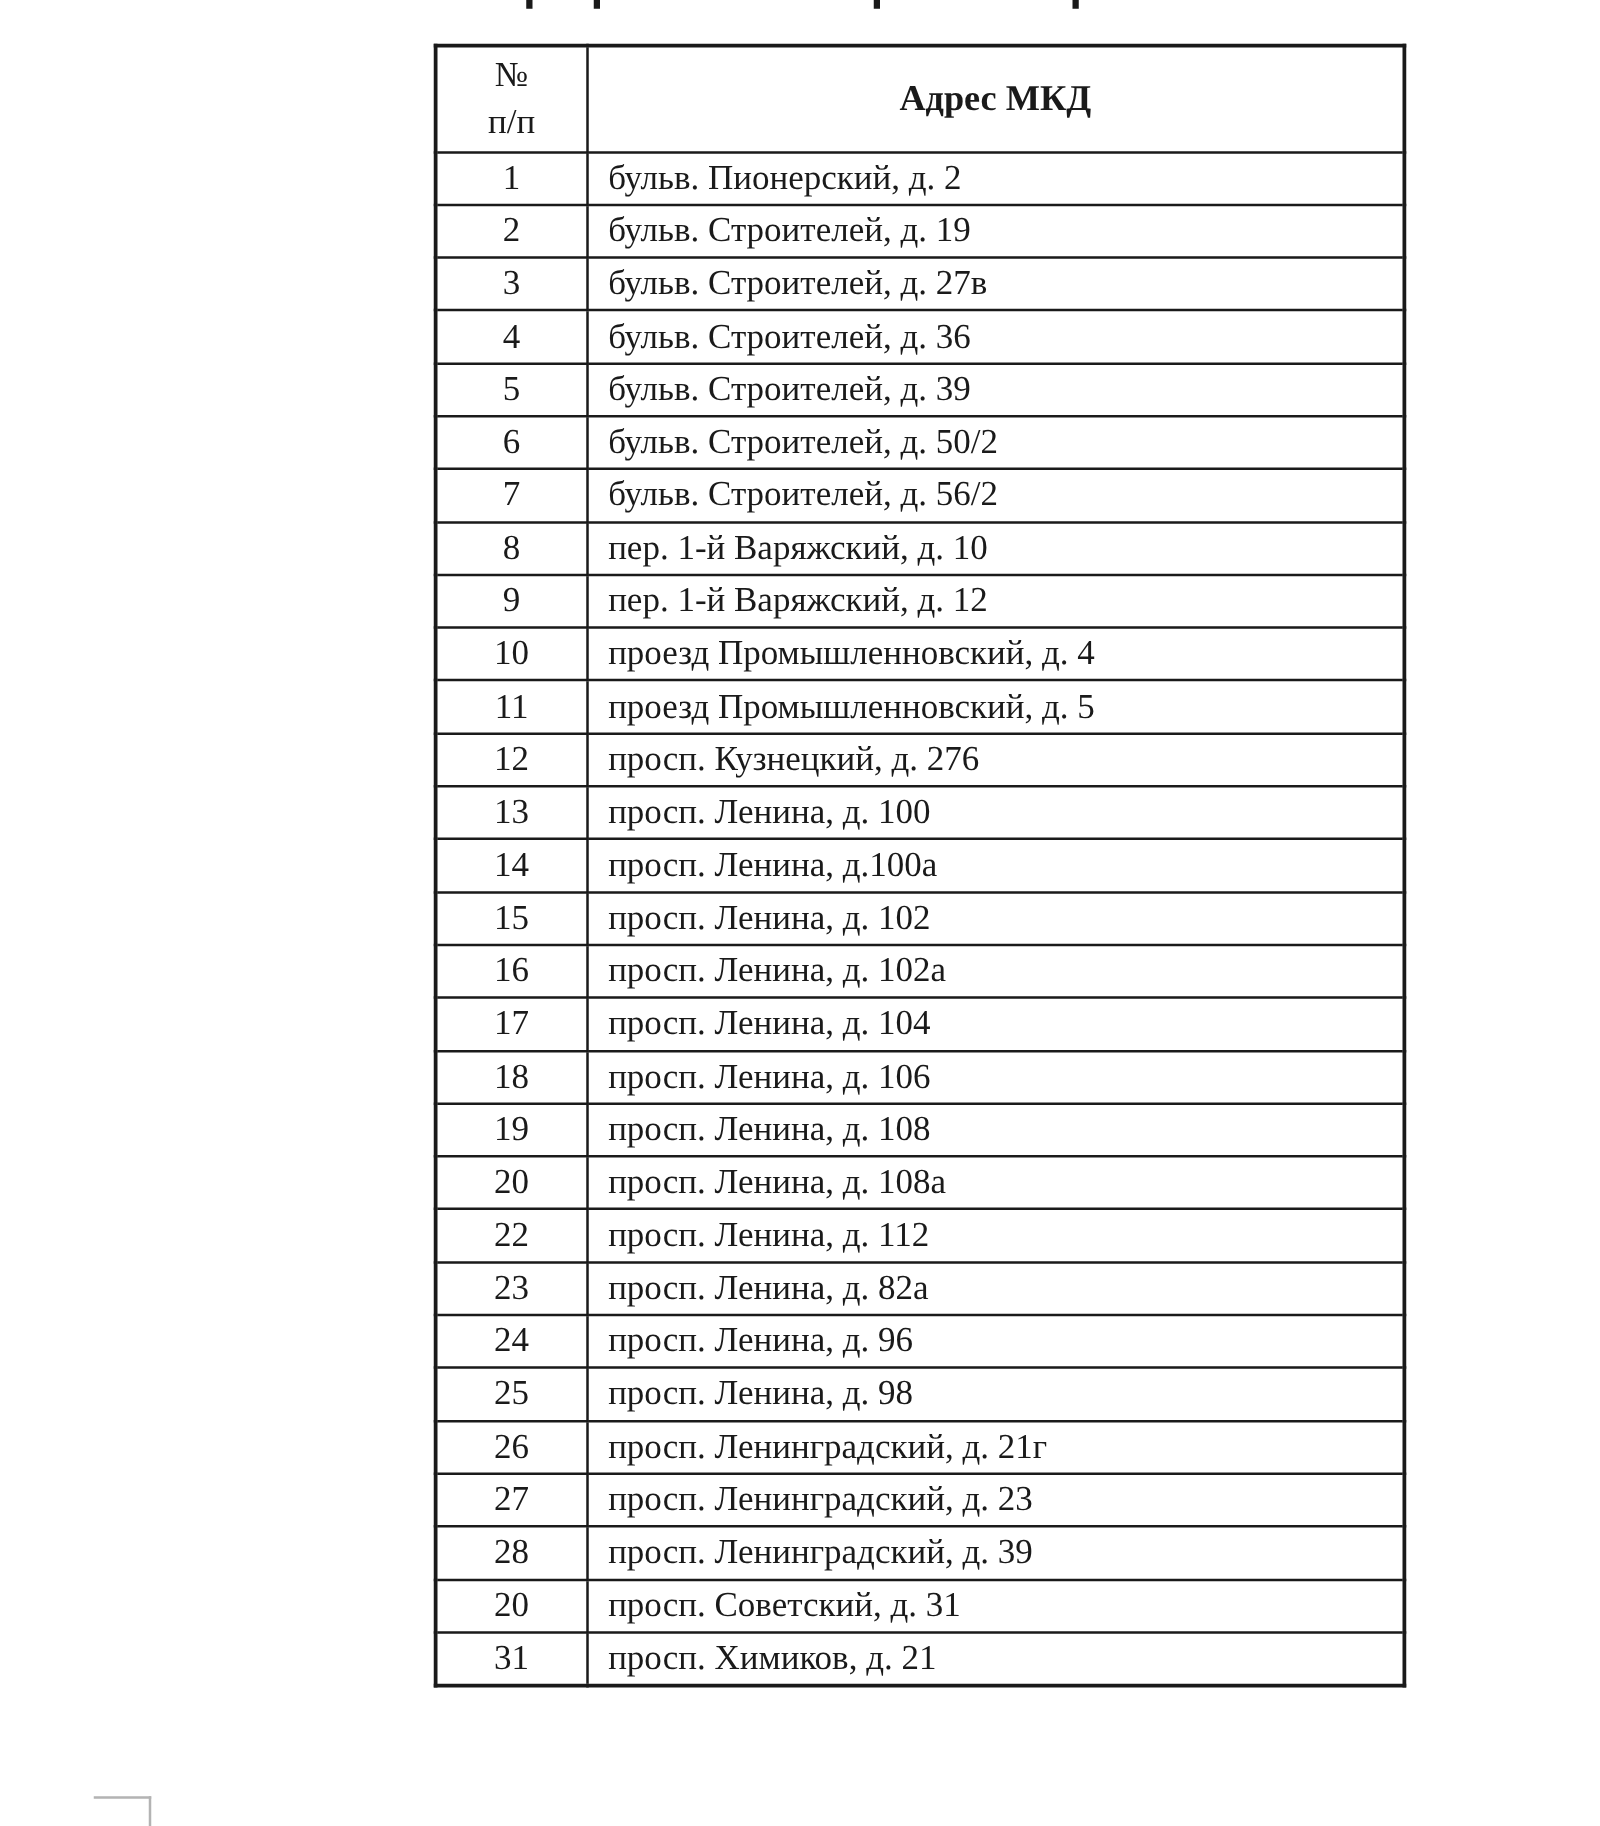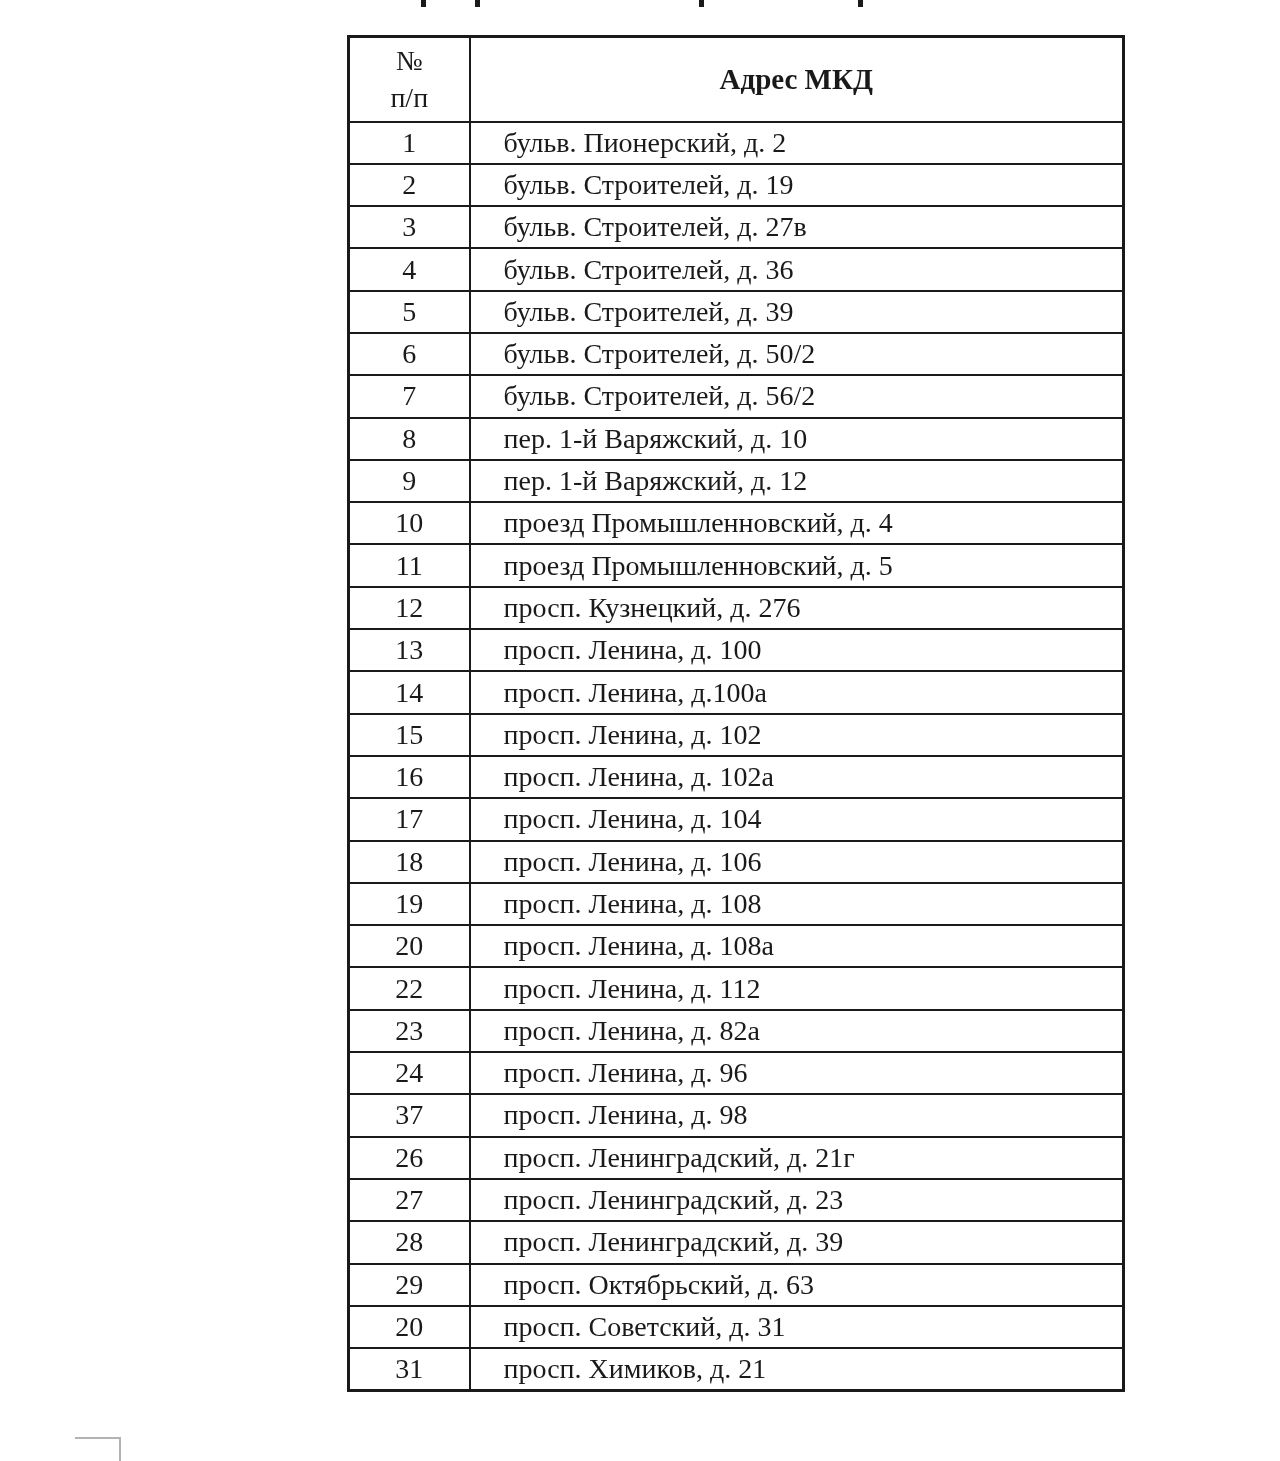"бульв. Пионерский, д. 2" td.col-addr { padding-left: 33px -> 16px }
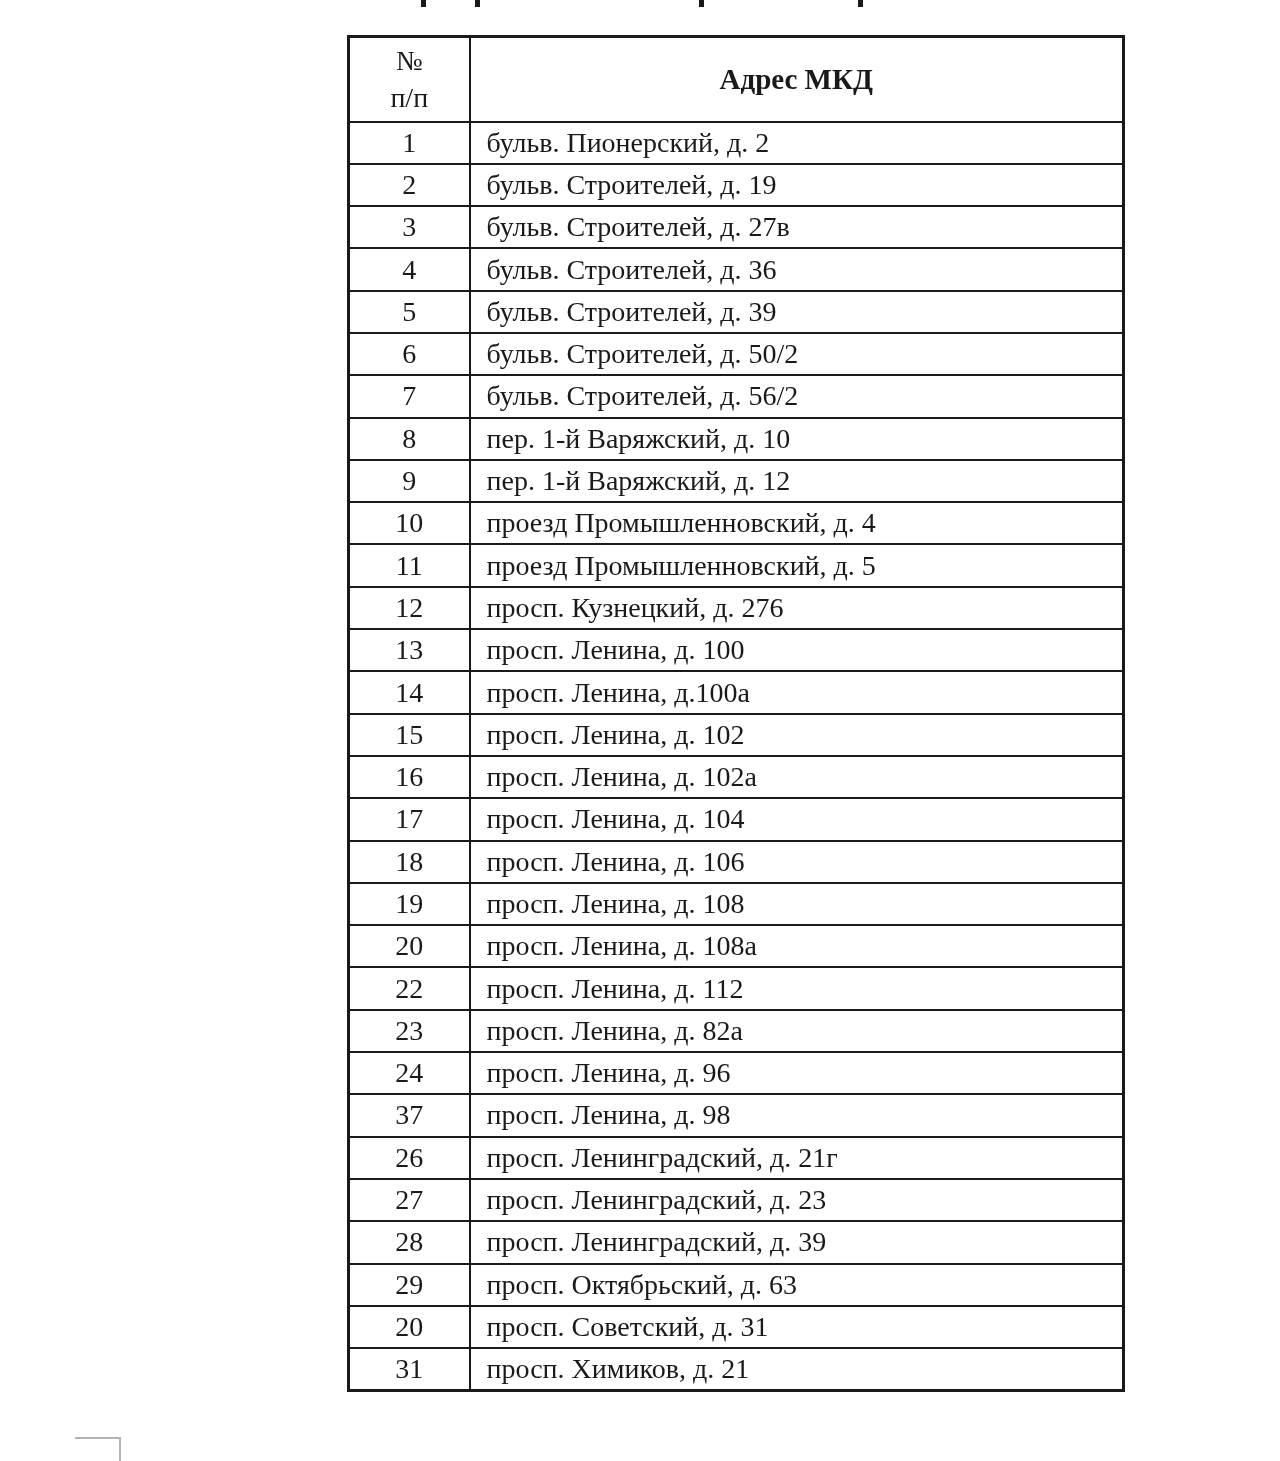"37" td.col-num { text: 37 -> 25 }
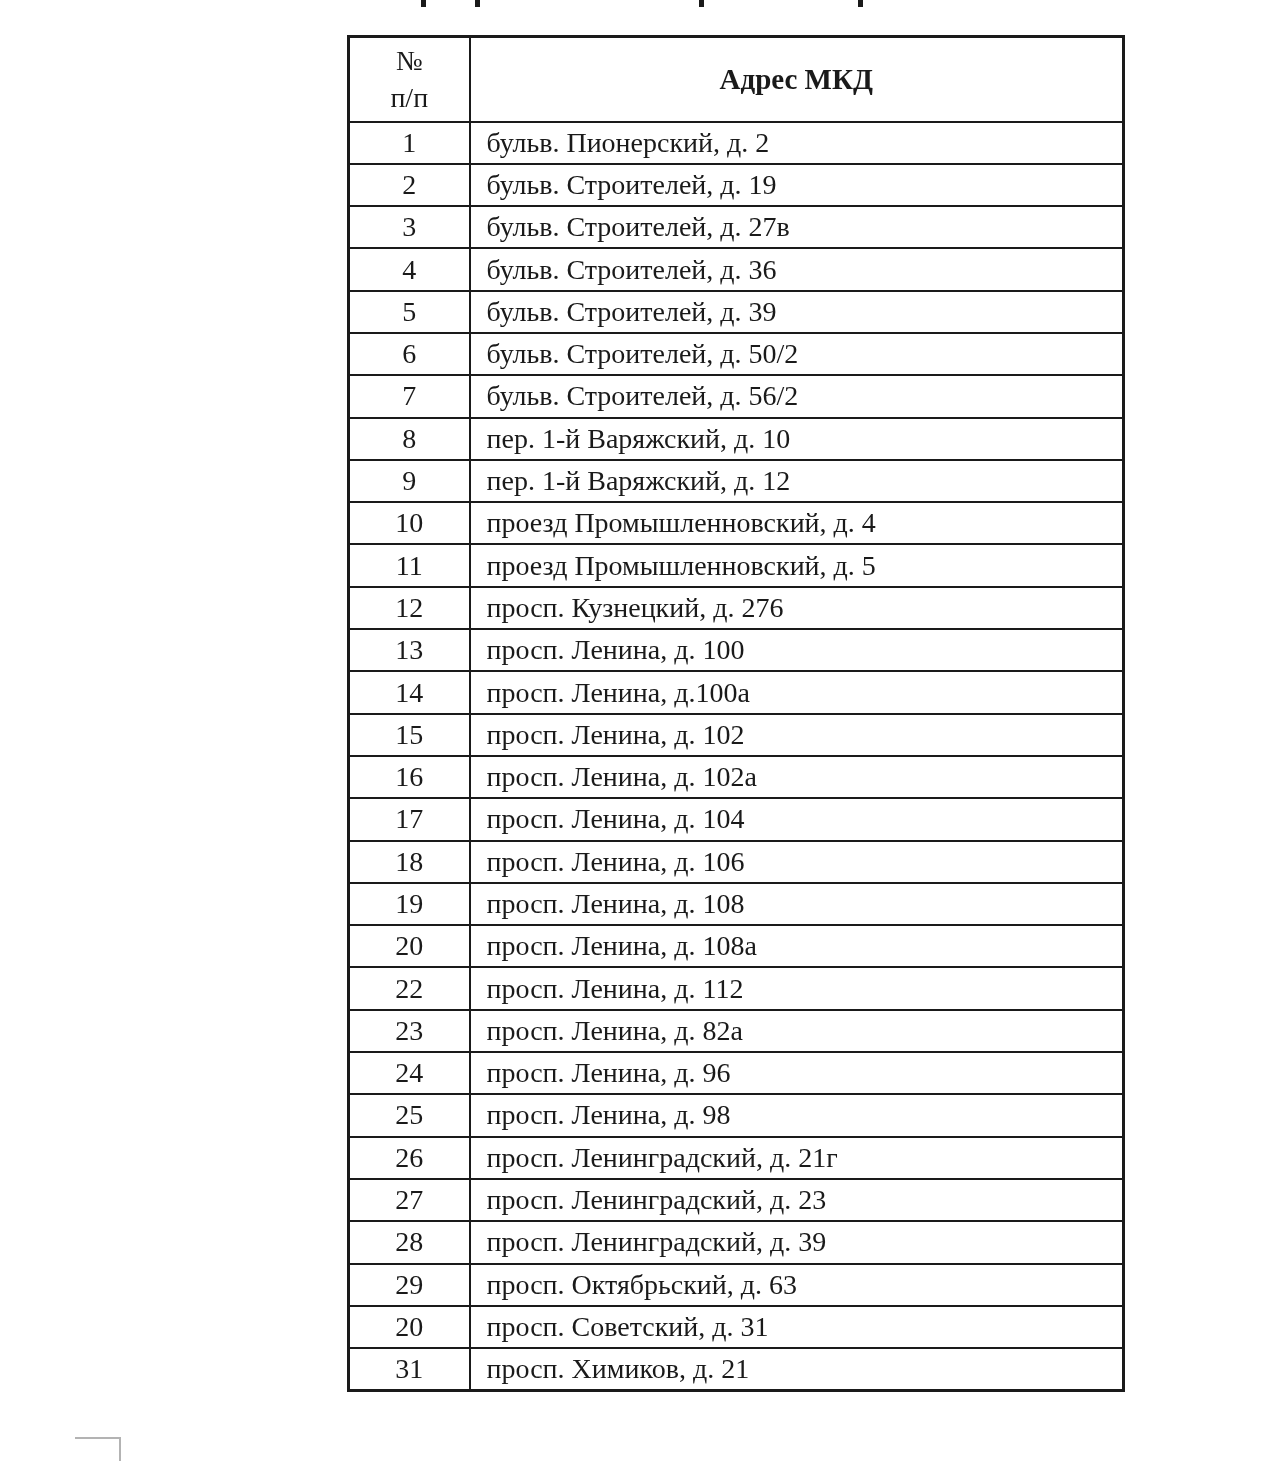"29" tr { html: <tr> <td>29</td> <td>просп. Октябрьский, д. 63</td> </tr> -> none }
